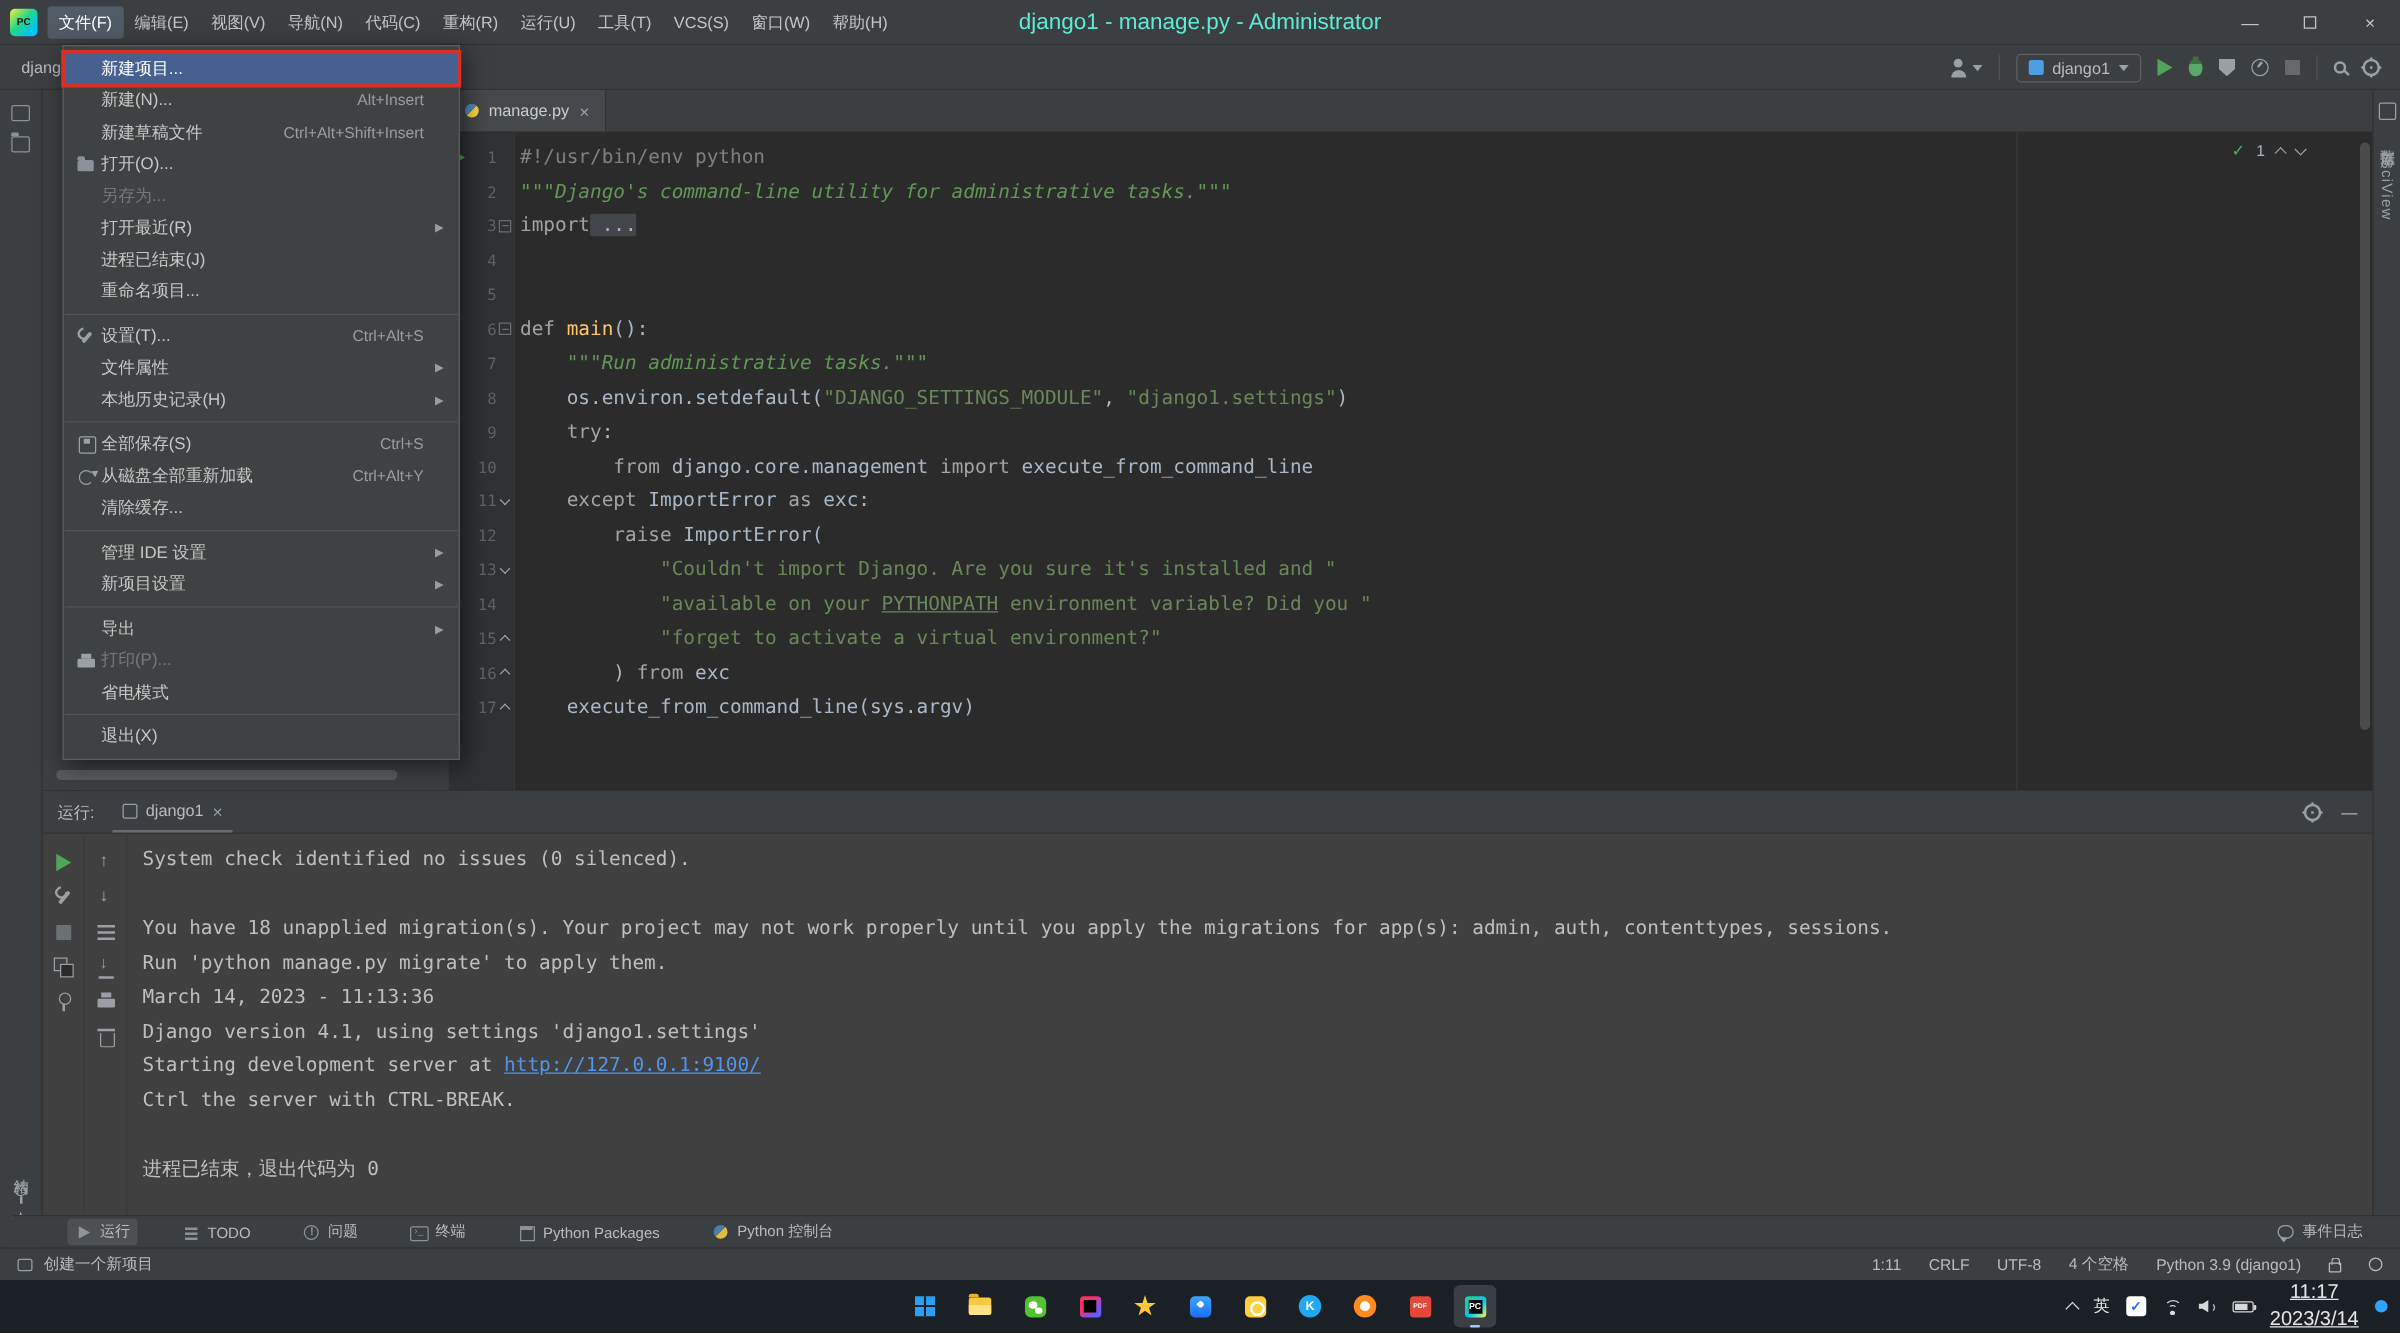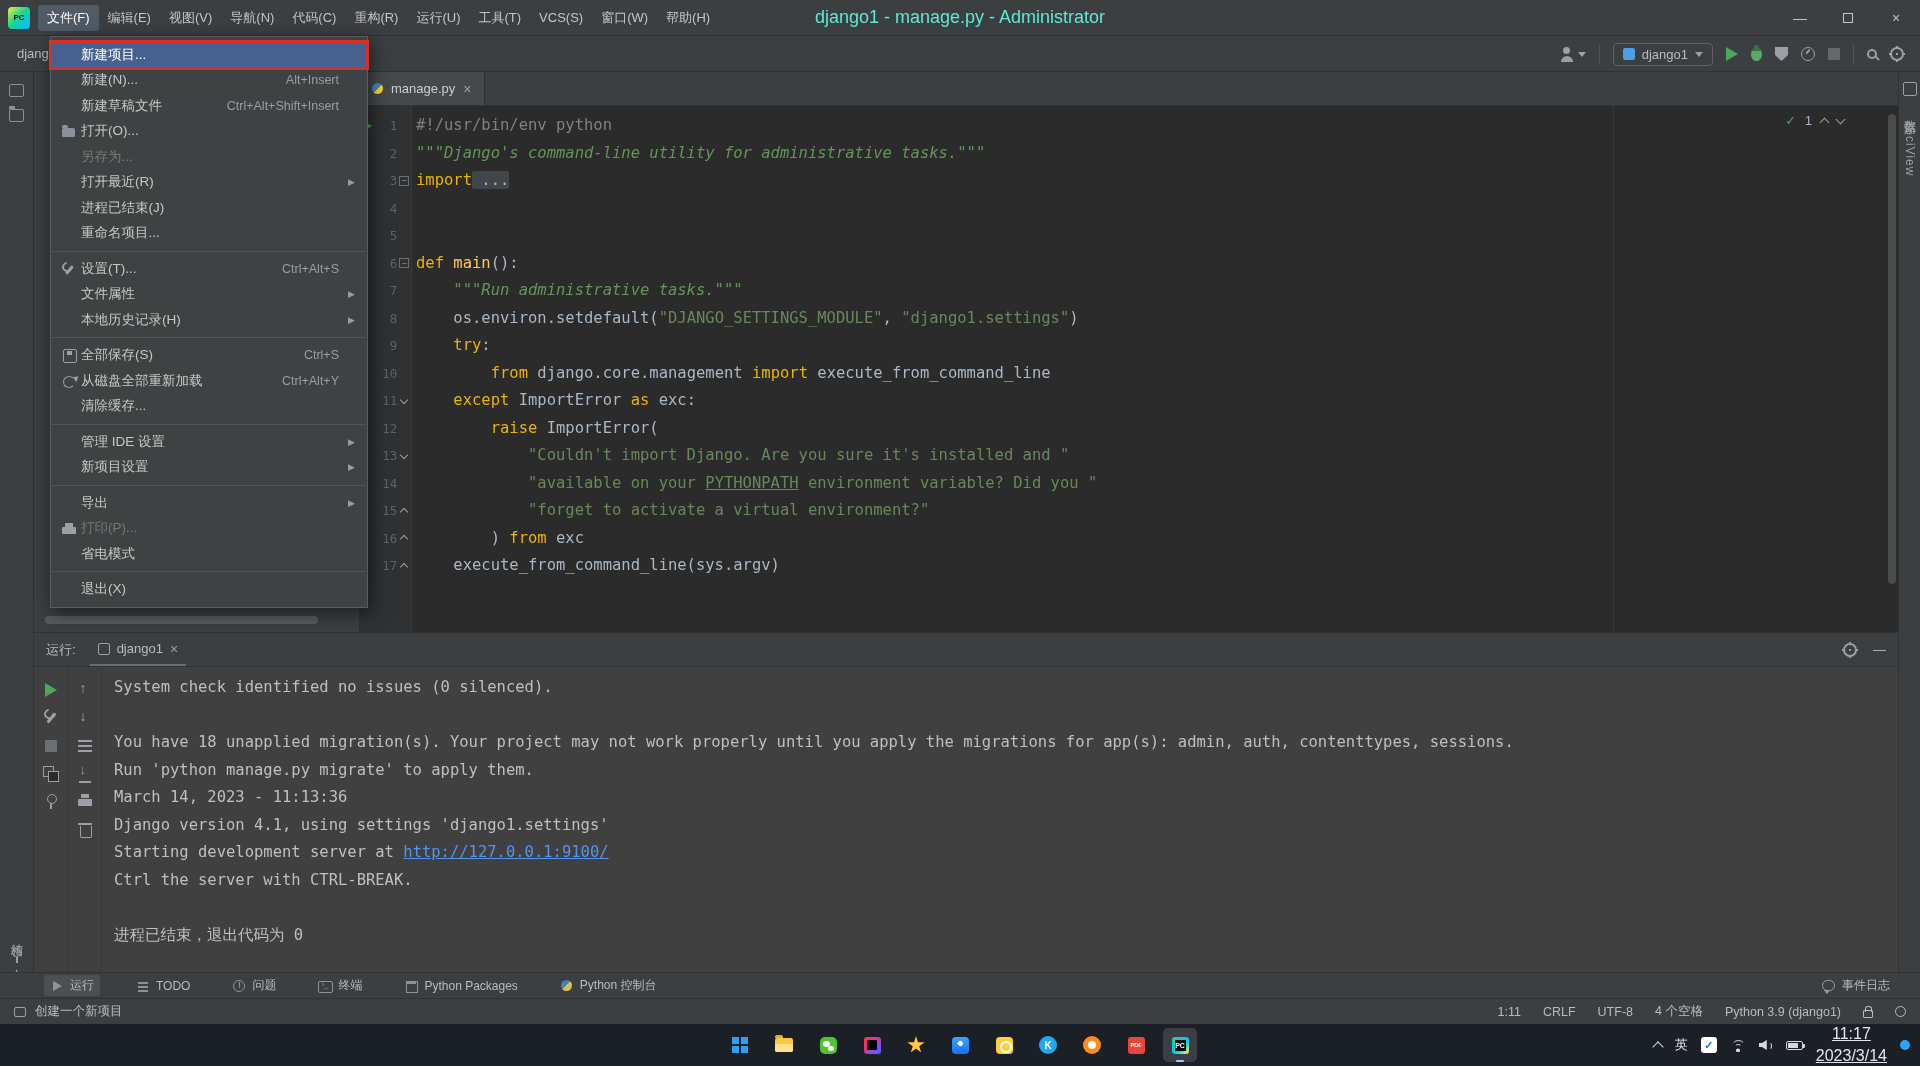"import" .c-kw { color: #eab308 -> #a3a3a3 }
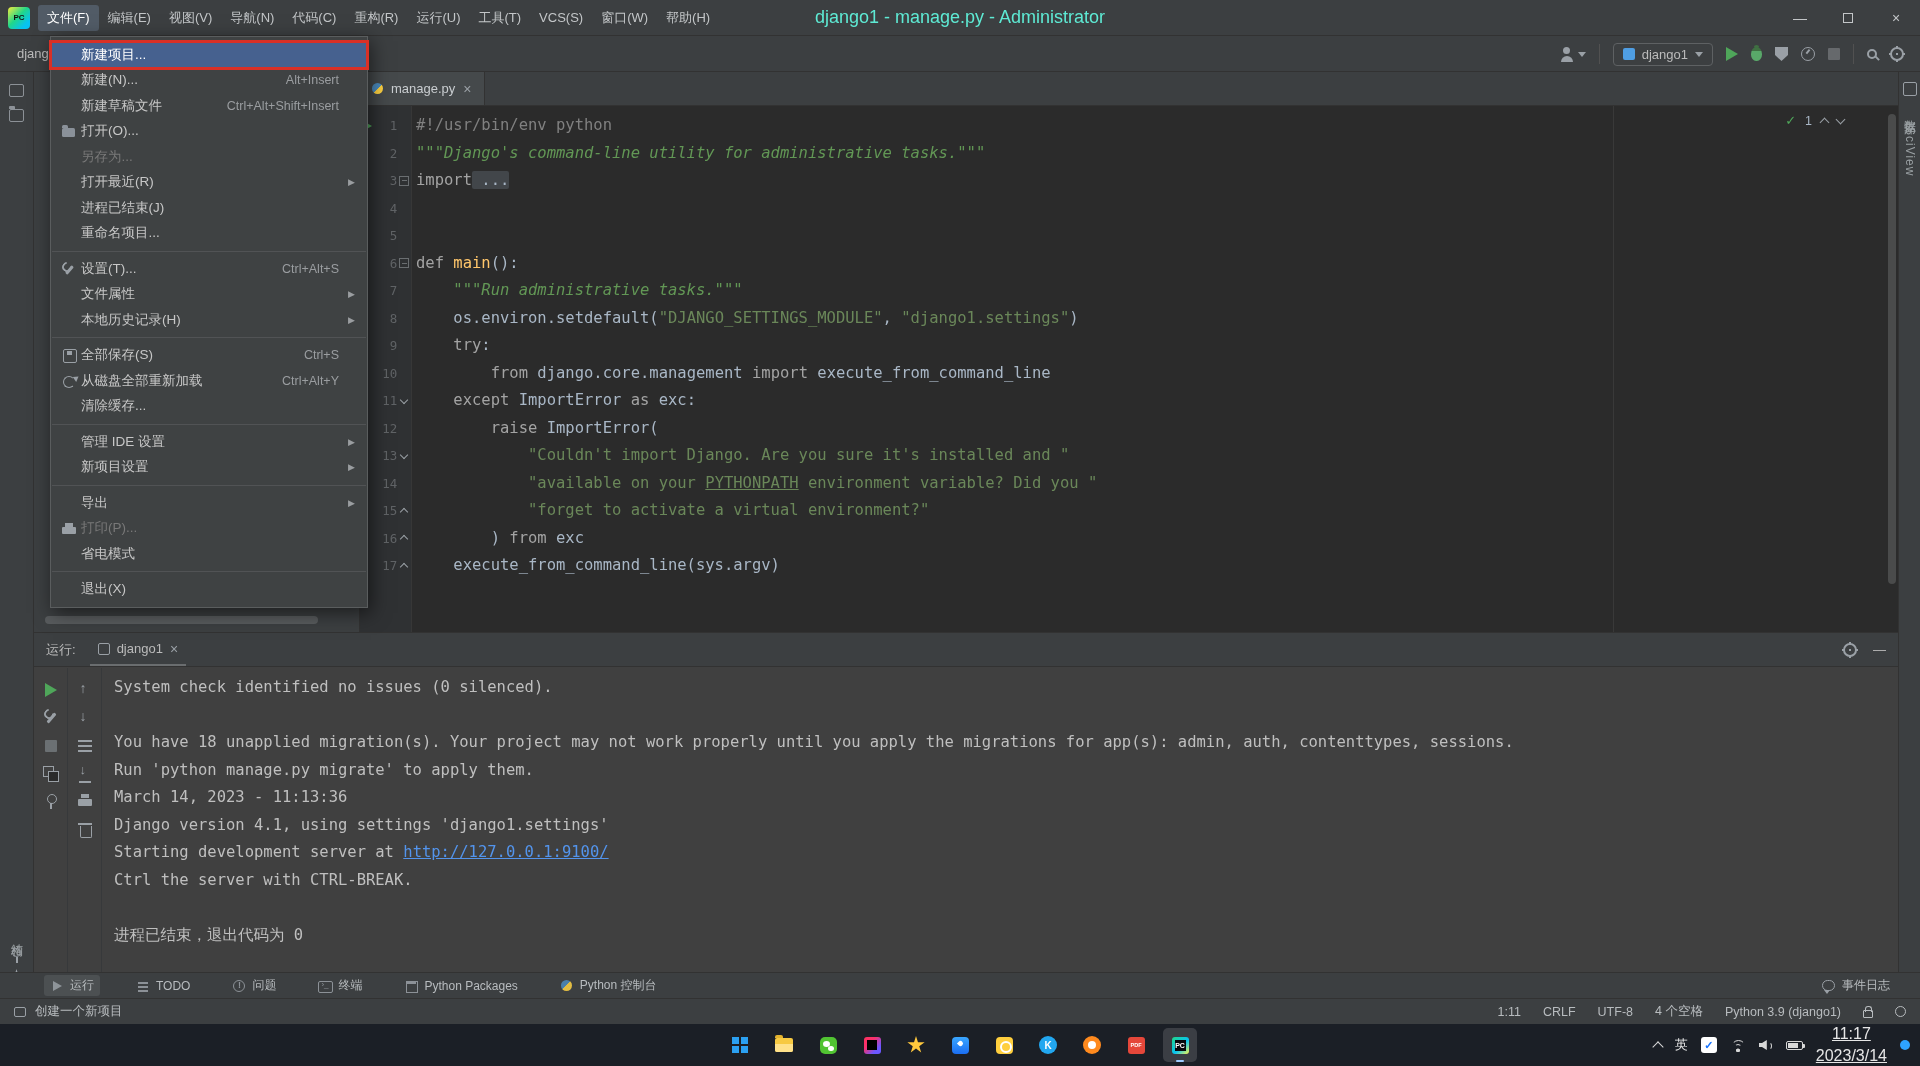"运行" #twbar { left: 0 -> 10px }
